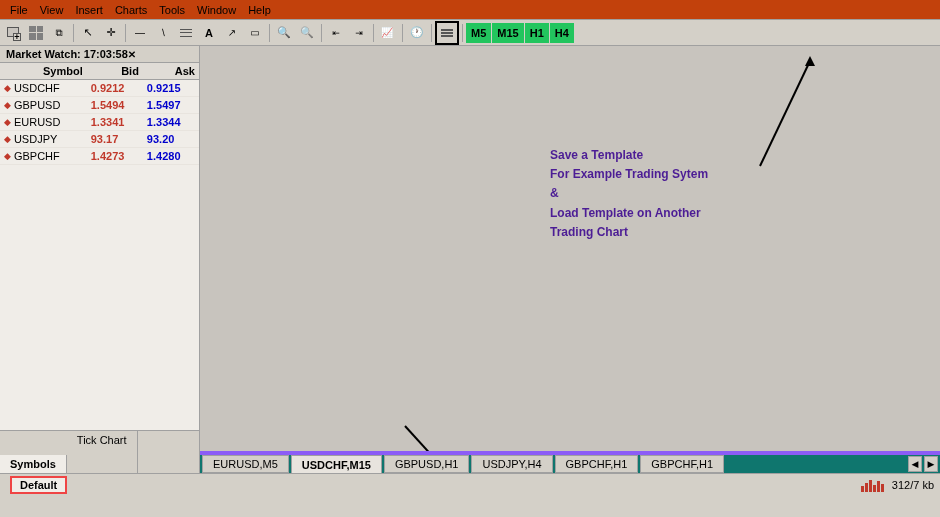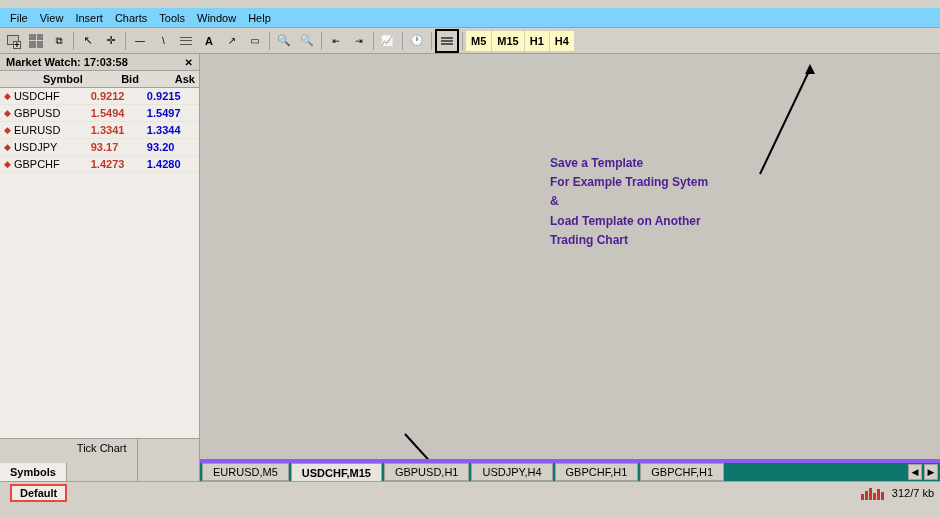"File" .menu-bar { background: #7dd3fc -> #c2410c; margin-top: 8px -> none }
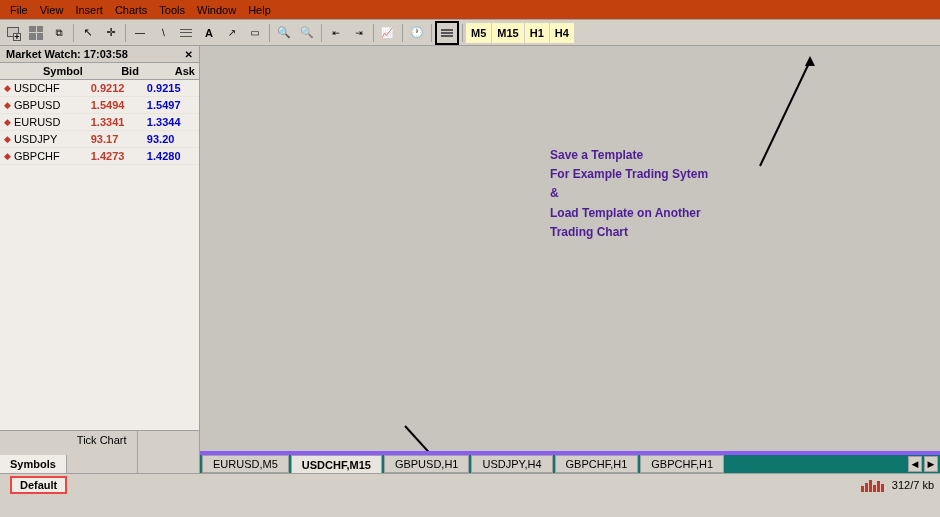"M5" .timeframe-btn { background: #fef9c3 -> #22c55e }
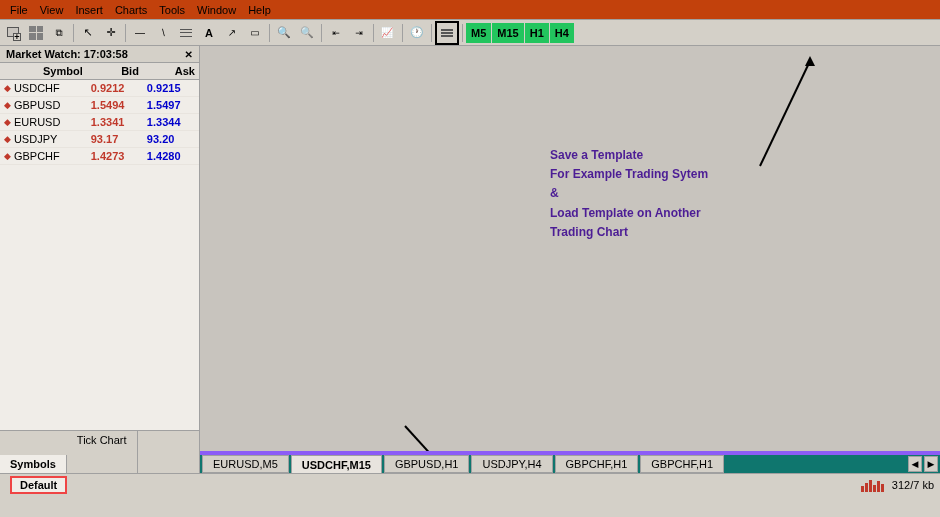"Market Watch: 17:03:58" .market-watch-header { justify-content: space-between -> flex-start }
